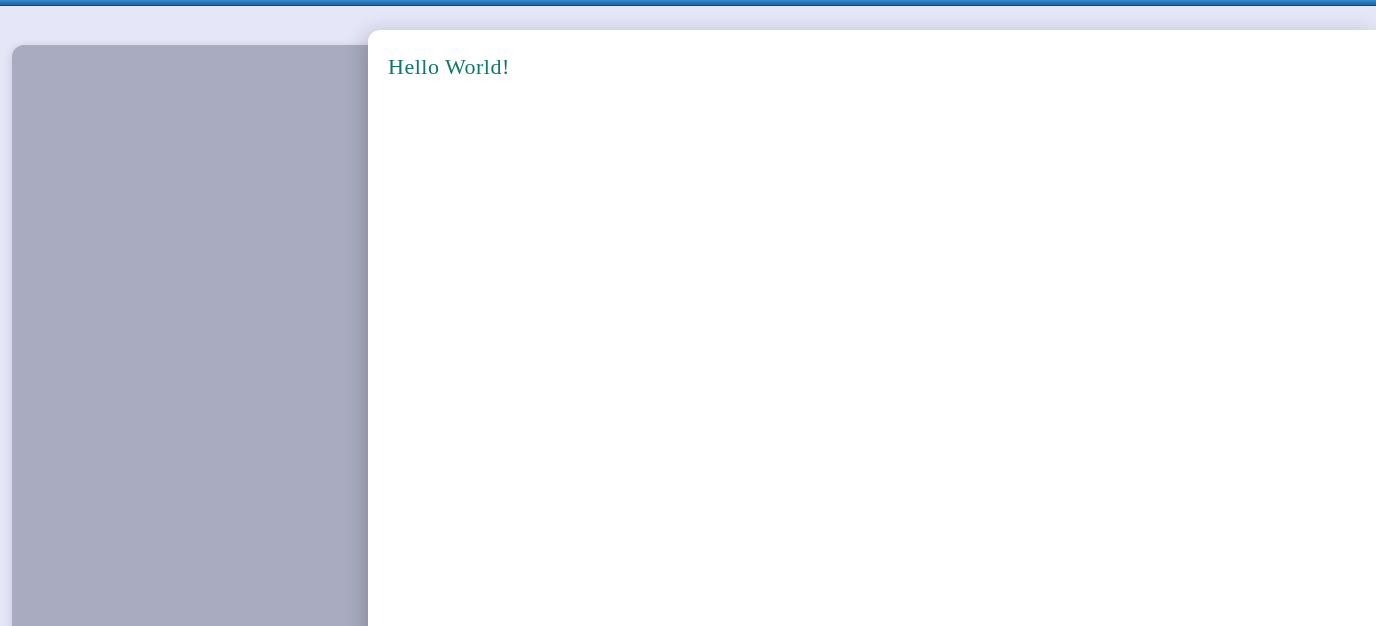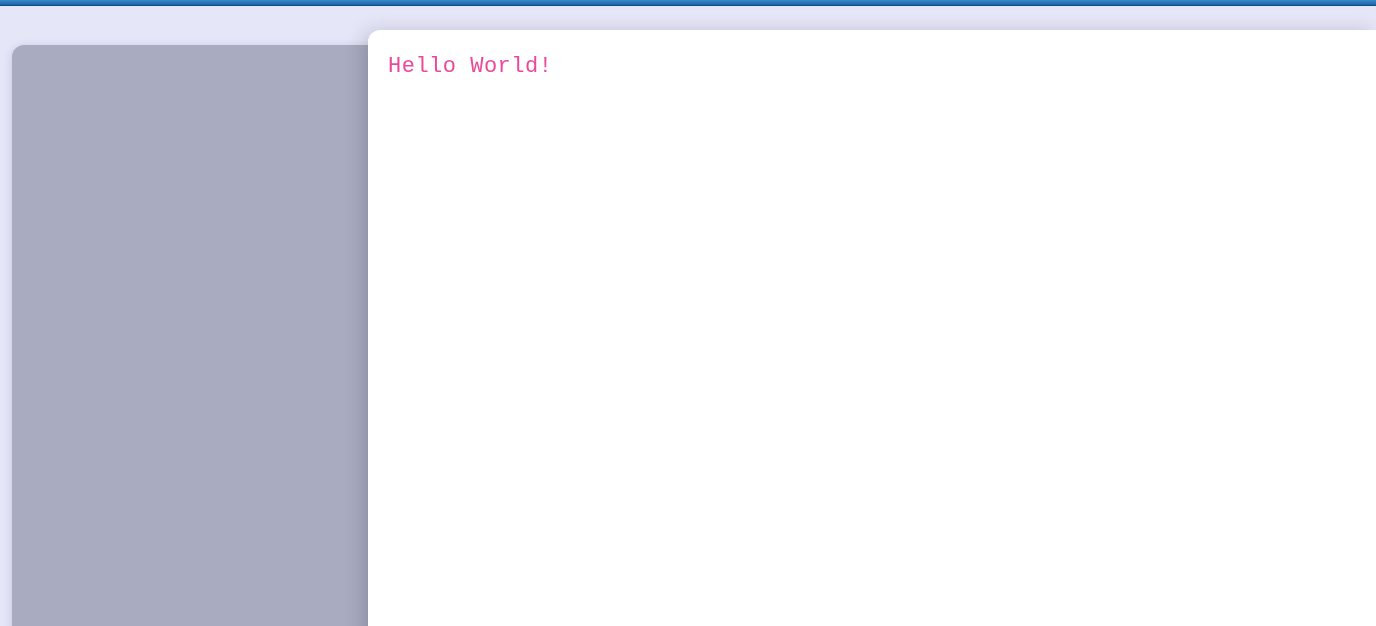"Hello World!" .content-text { color: #ec4899 -> #0f766e; font-family: Liberation Mono, monospace -> Liberation Serif, serif }
